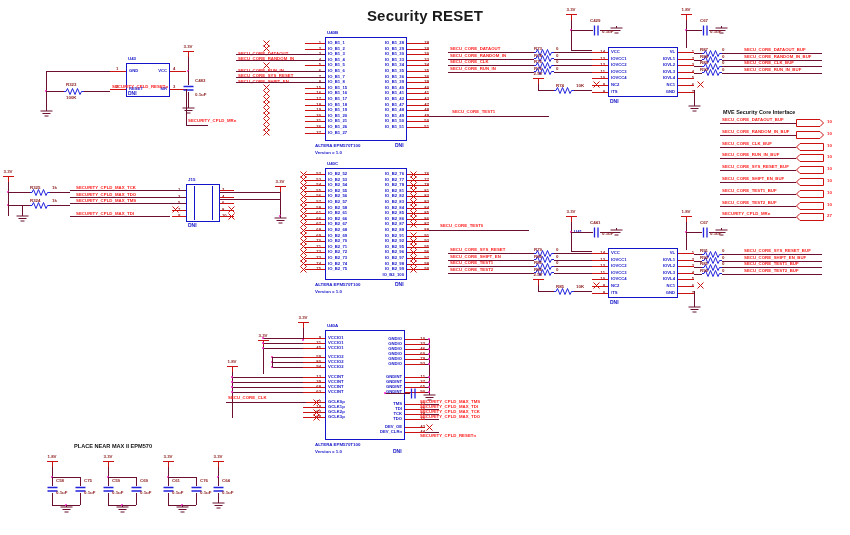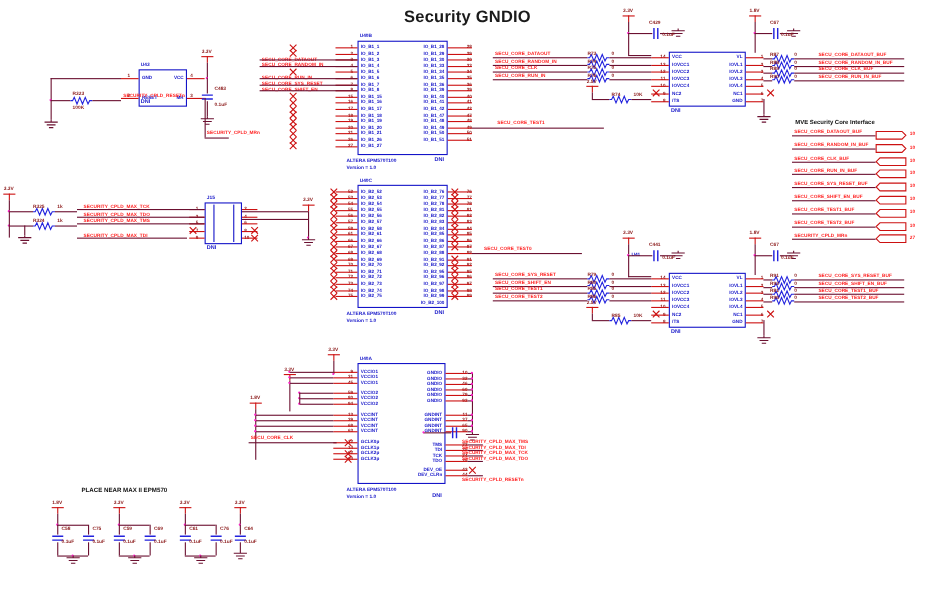"Security GNDIO" div.t { text: GNDIO -> RESET }
